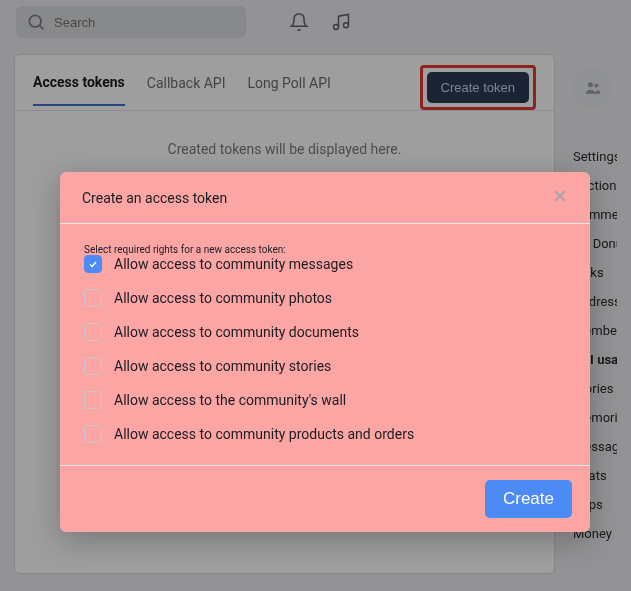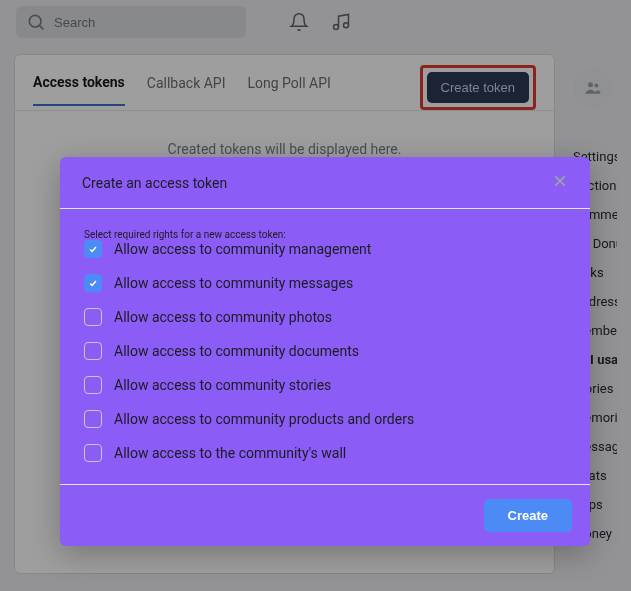"Create an access token" .modal { background: #8b5cf6 -> #fca5a5; top: 157px -> 172px }
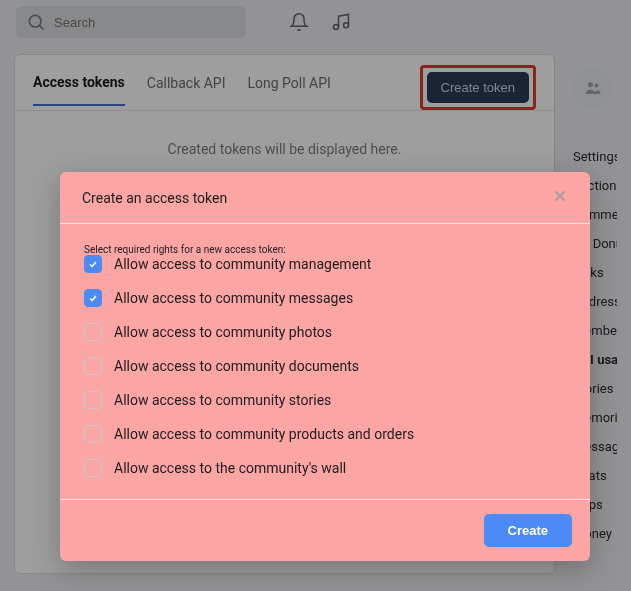"Allow access to community management" div.perm-row { html: <div> <div> <svg> <polyline></polyline> </svg> </div> <span>Allow access to community management</span> </div> -> none }
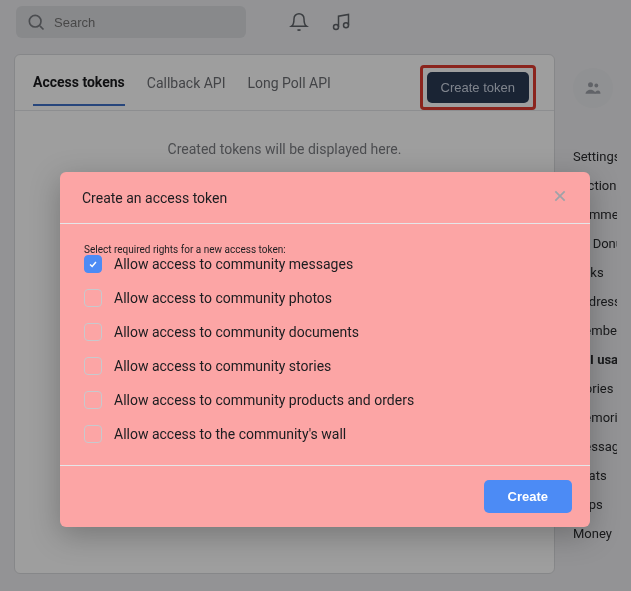"Allow access to community products" div.perm-row { order: before "Allow access to the community's" -> after "Allow access to the community's" }
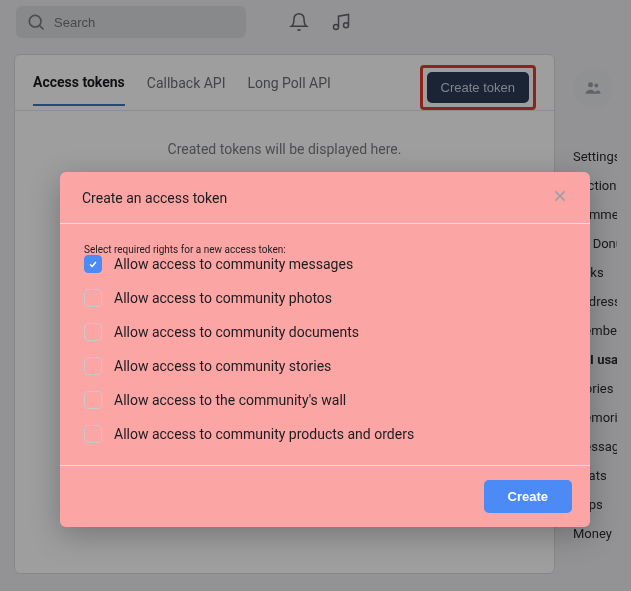"Create" .btn-primary { font-size: 13px -> 17px; font-weight: 700 -> 400; padding: 9px 24px -> 9px 18px }
